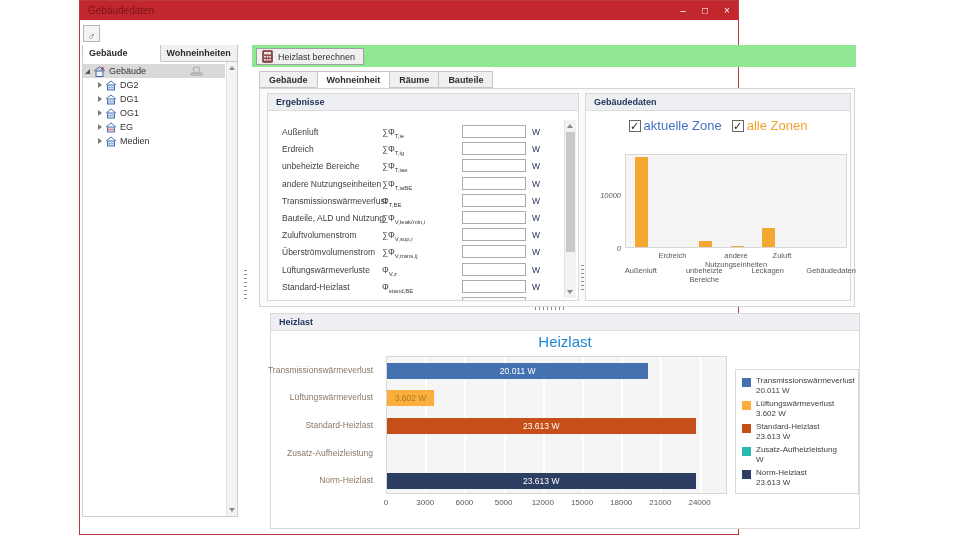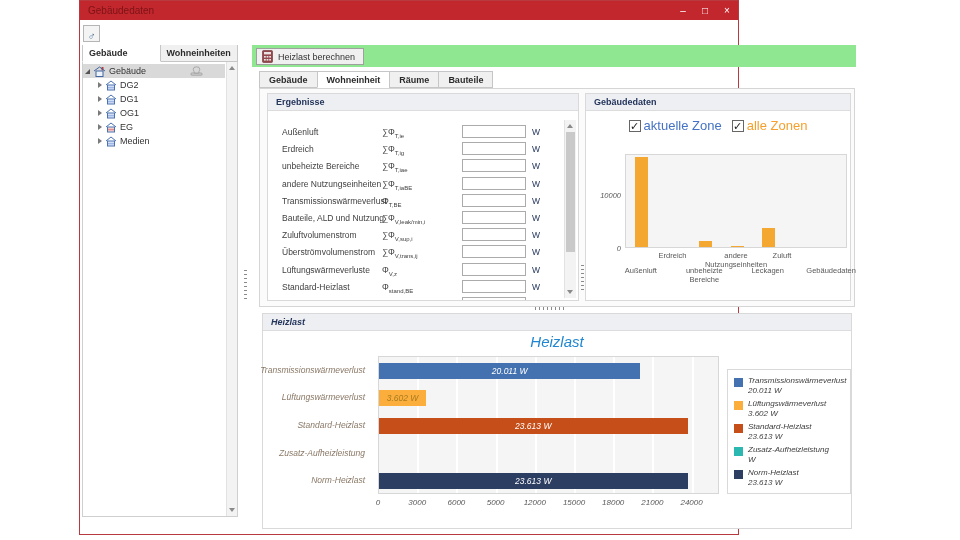"Heizlast" div.panel { font-style: italic -> none; left: 10px -> 18px }
